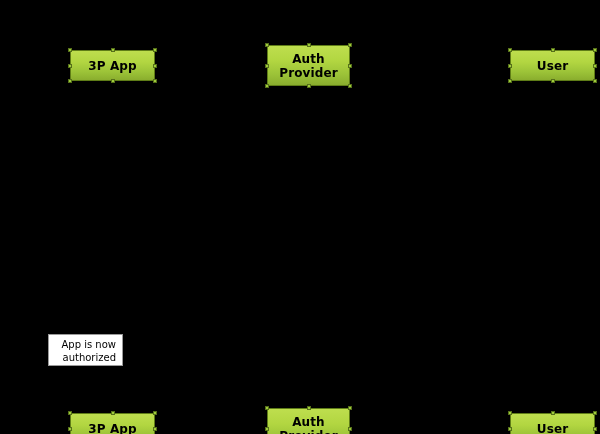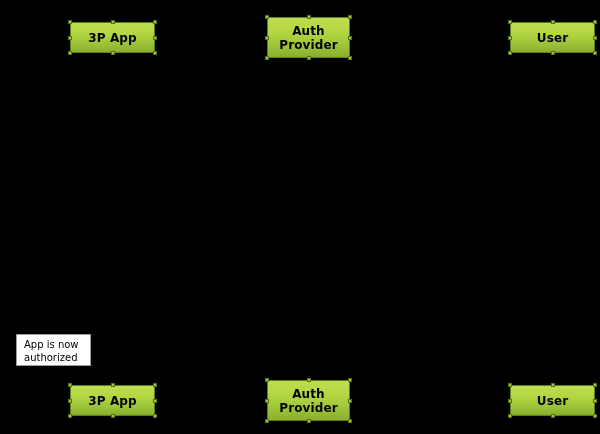"3P App" .participant { margin-top: none -> 28px }
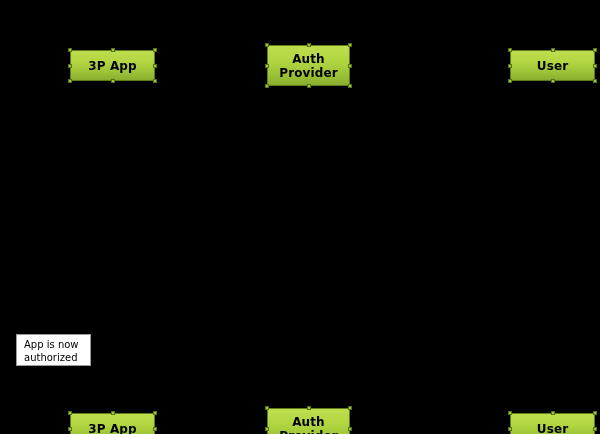"App is now" div.note { left: 16px -> 48px; text-align: none -> right }
